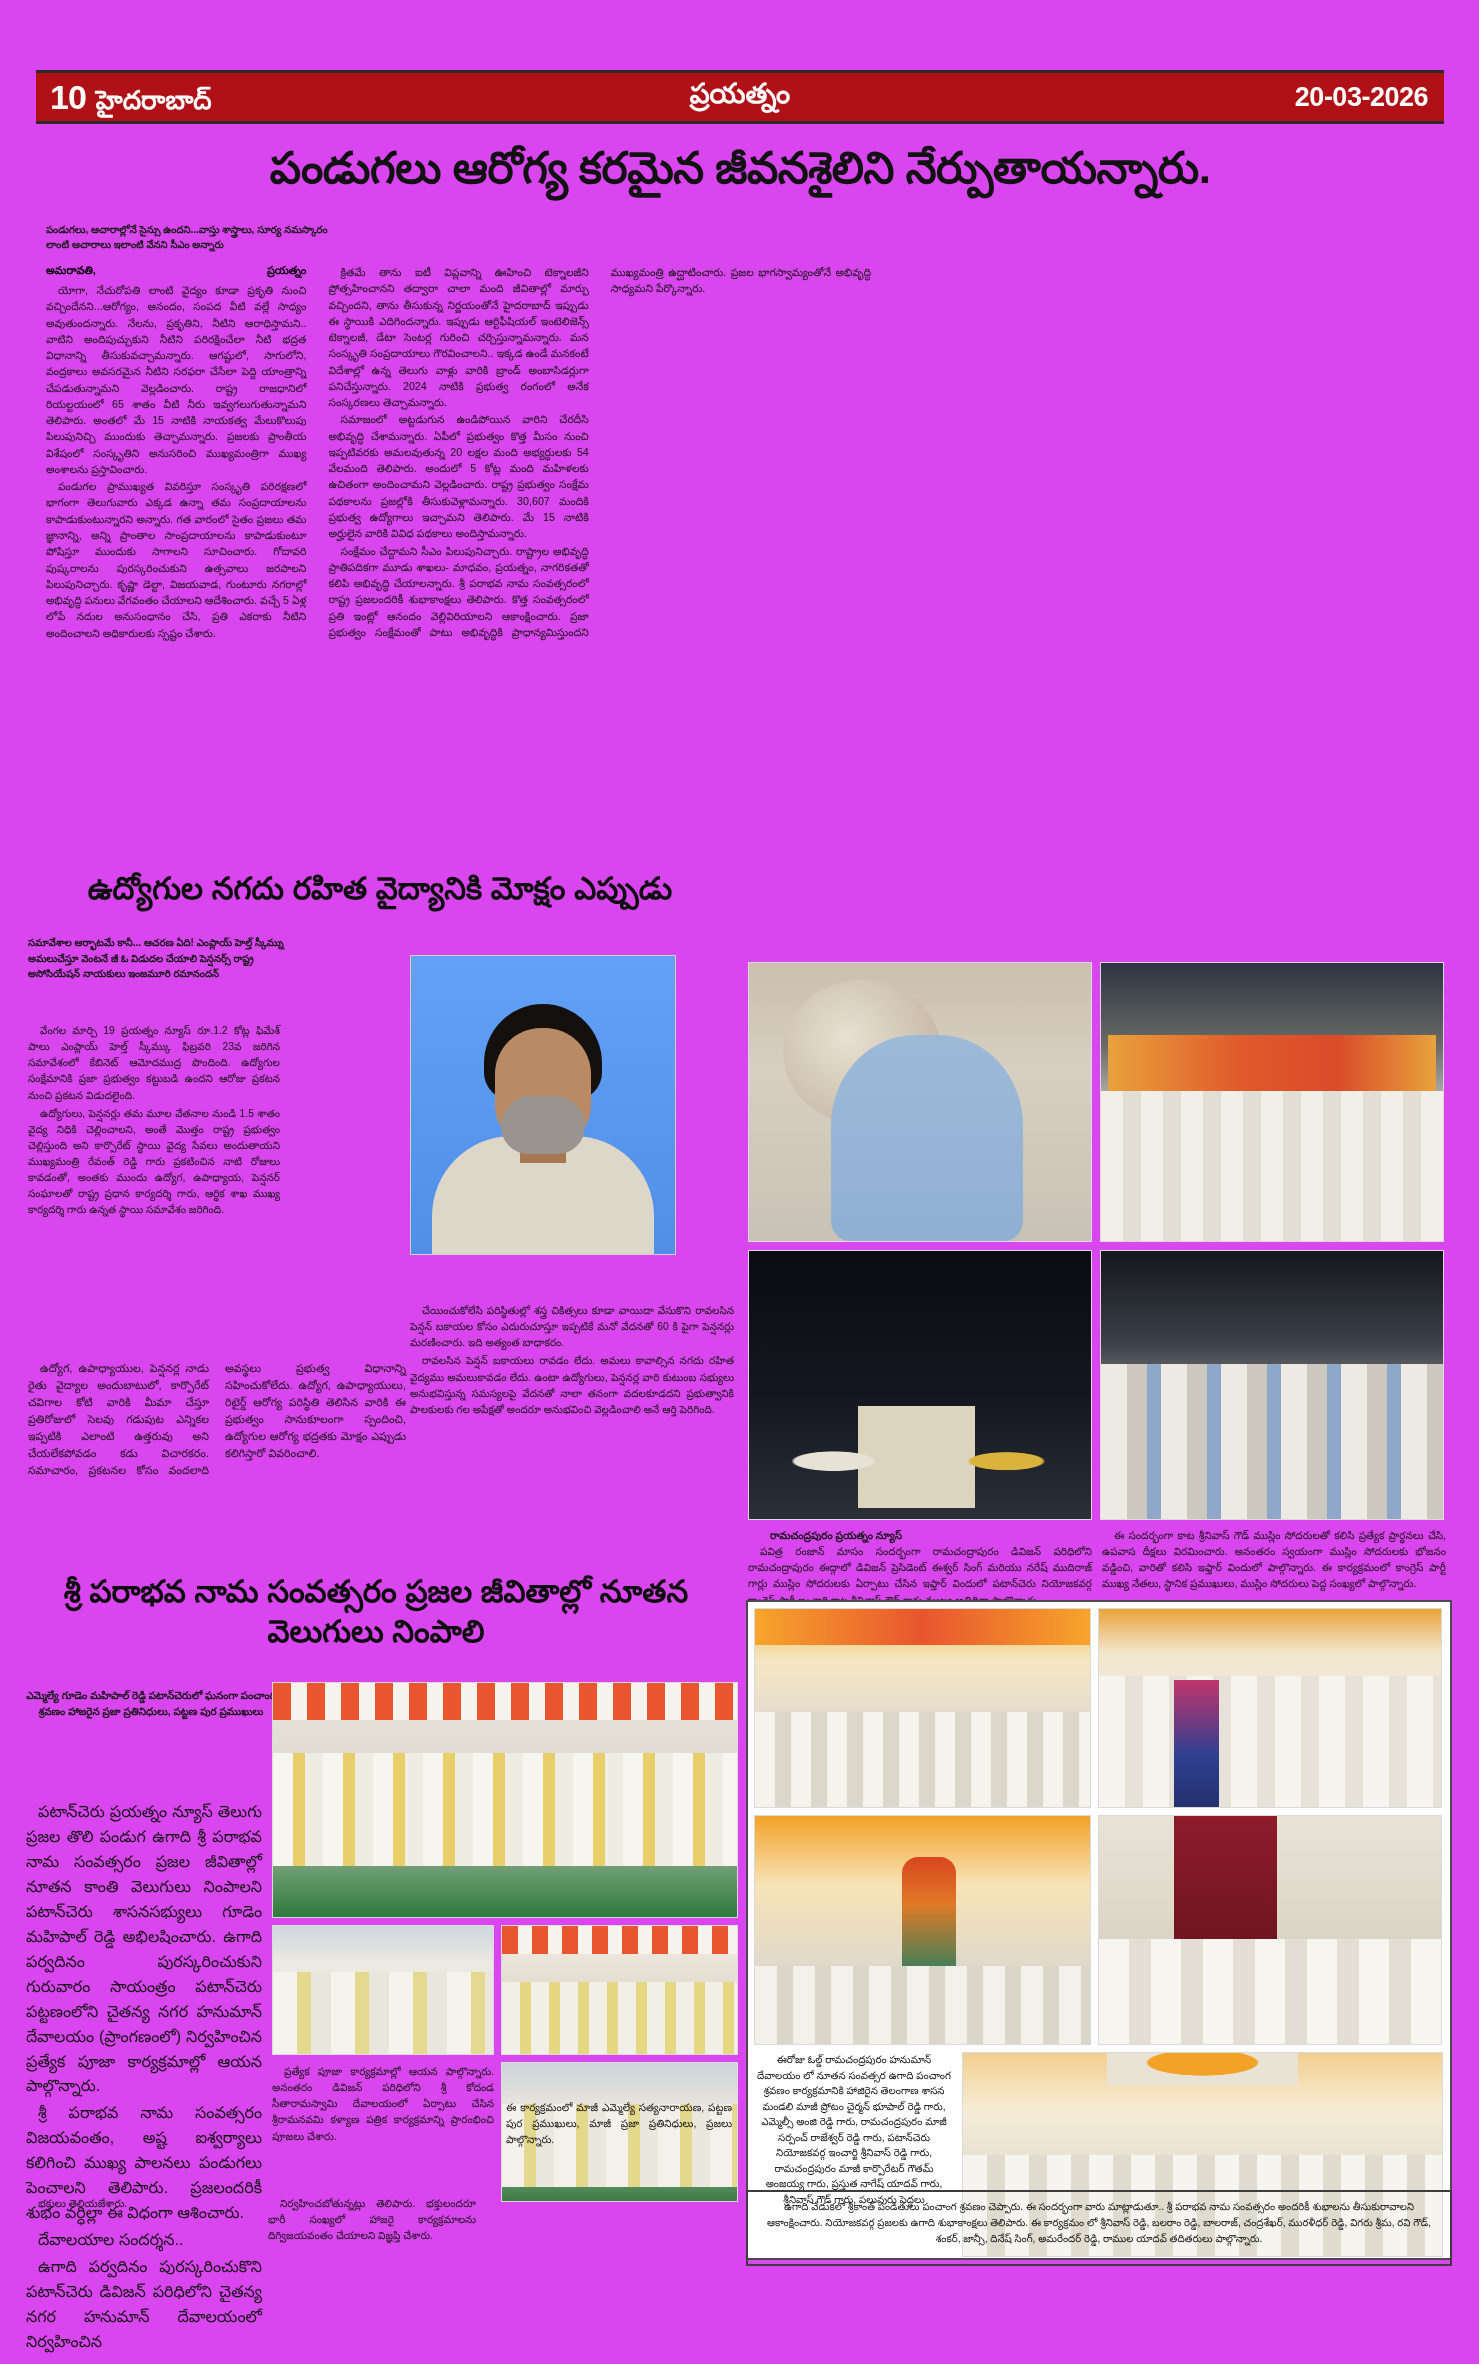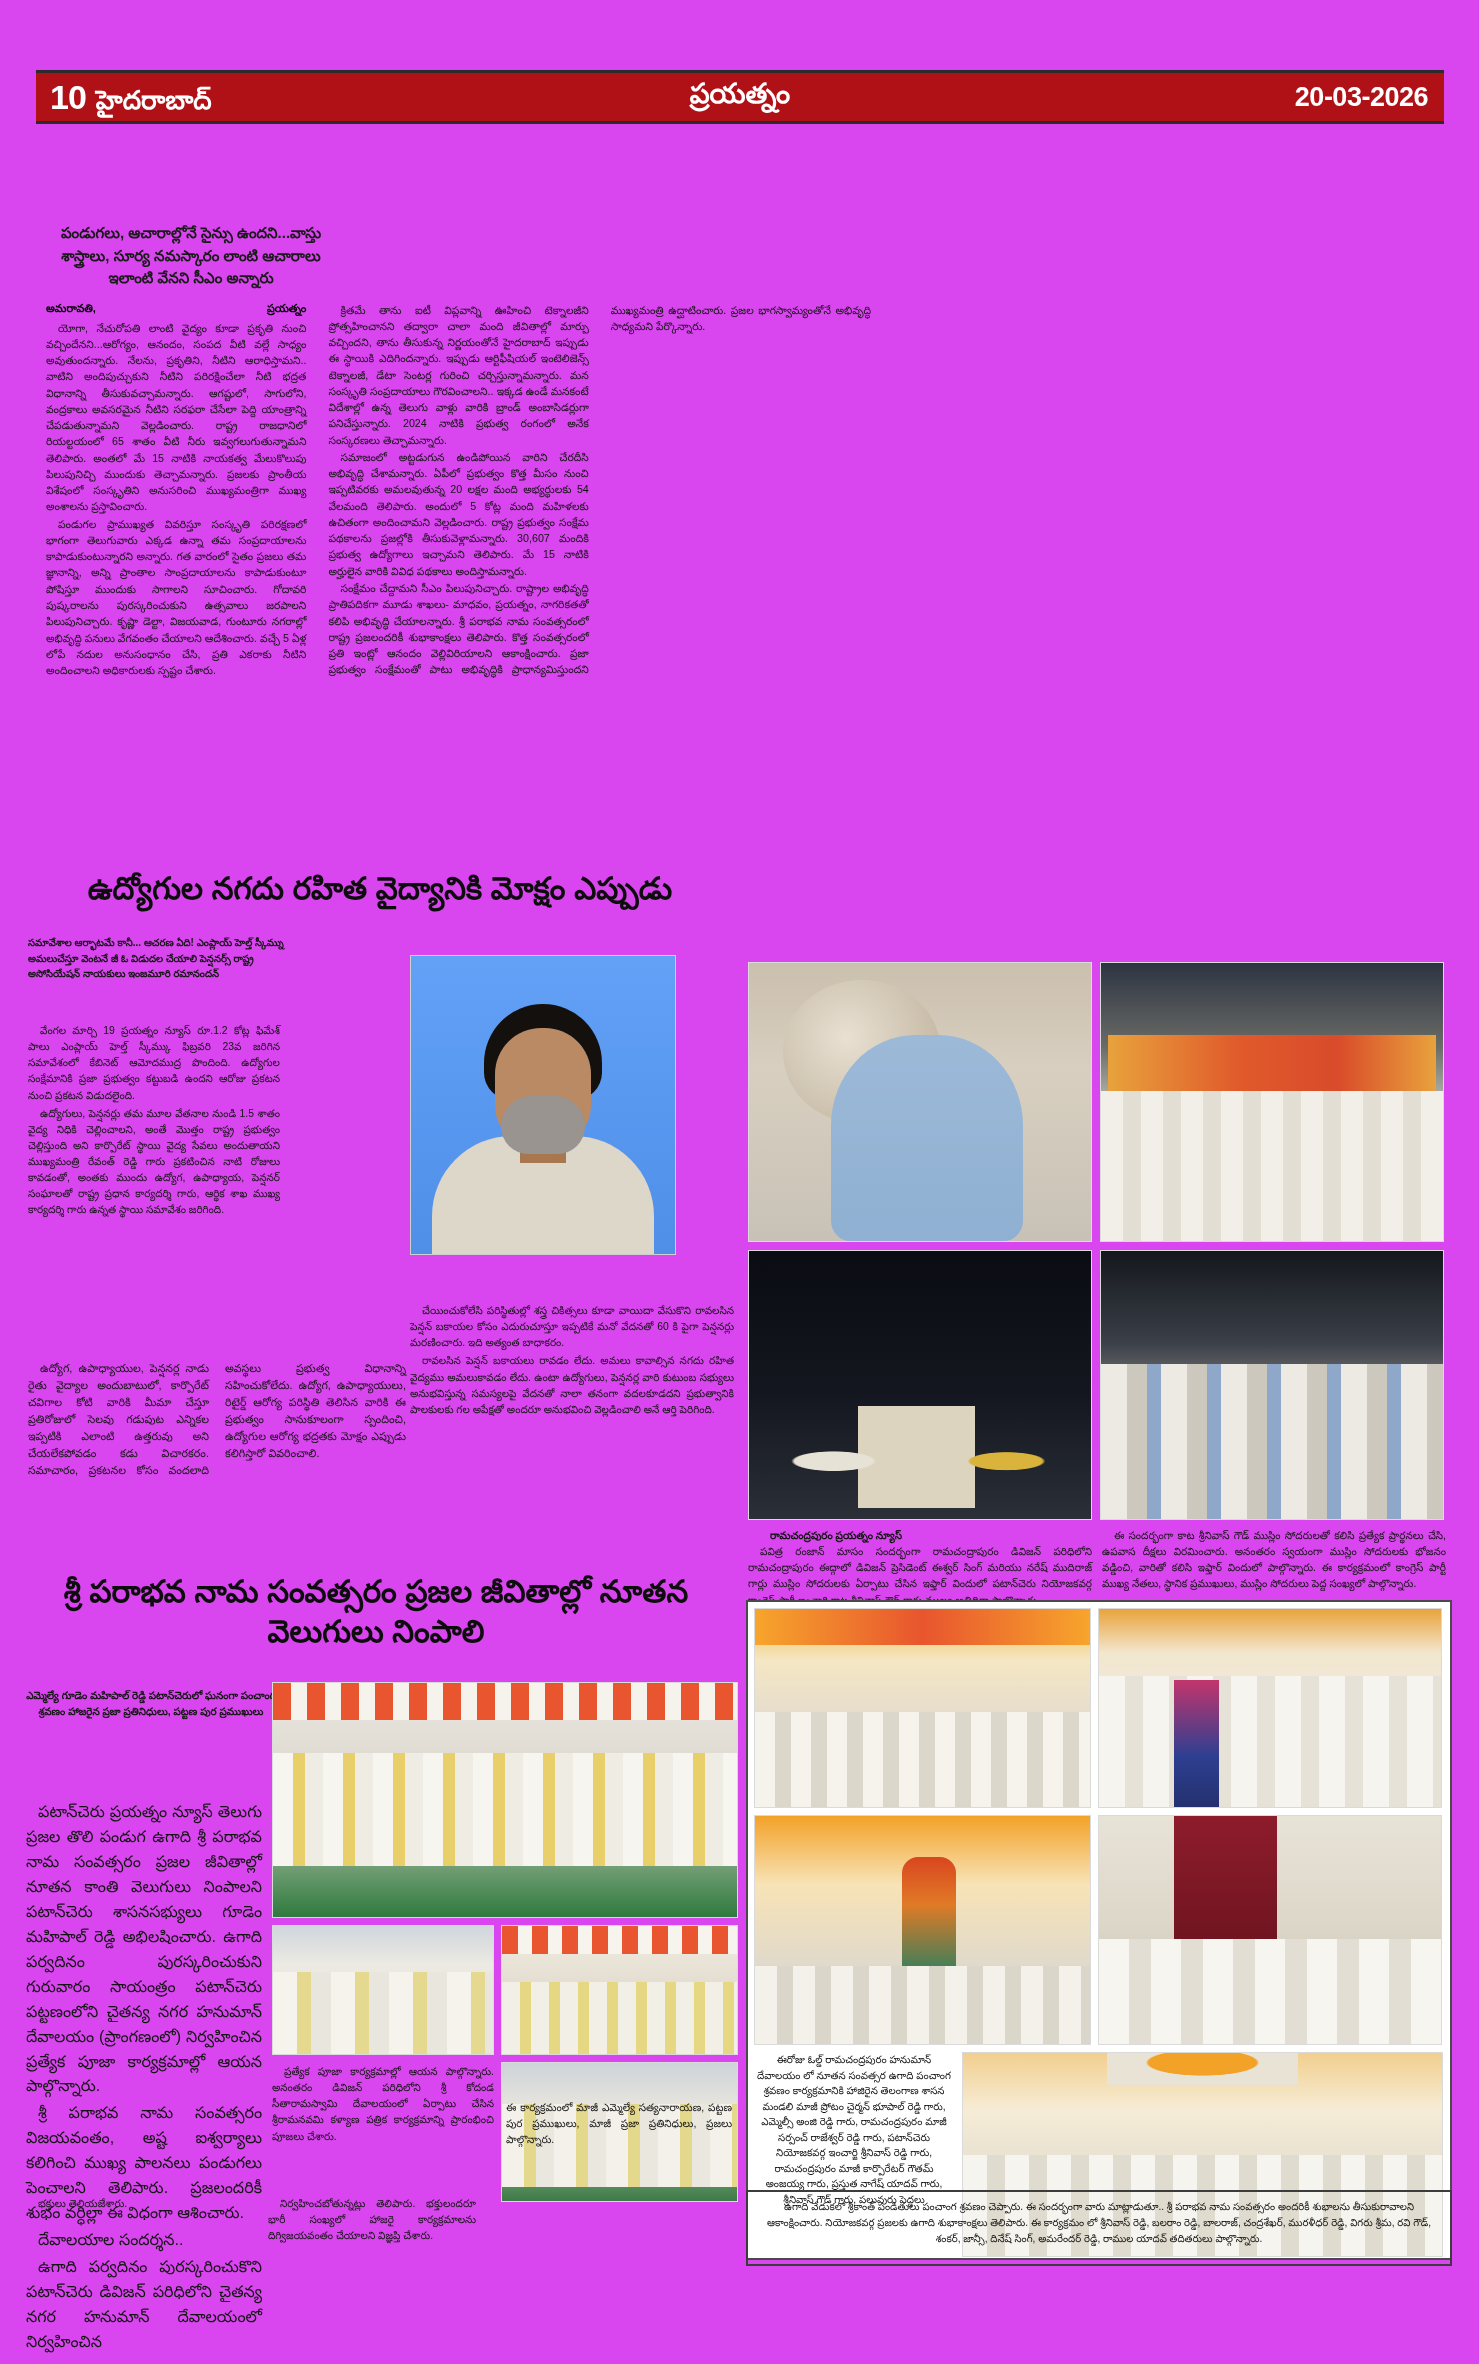"పండుగలు ఆరోగ్య కరమైన జీవనశైలిని" div.lead-headline { html: none -> <div>పండుగలు ఆరోగ్య కరమైన జీవనశైలిని నేర్పుతాయన్నారు.</div> }
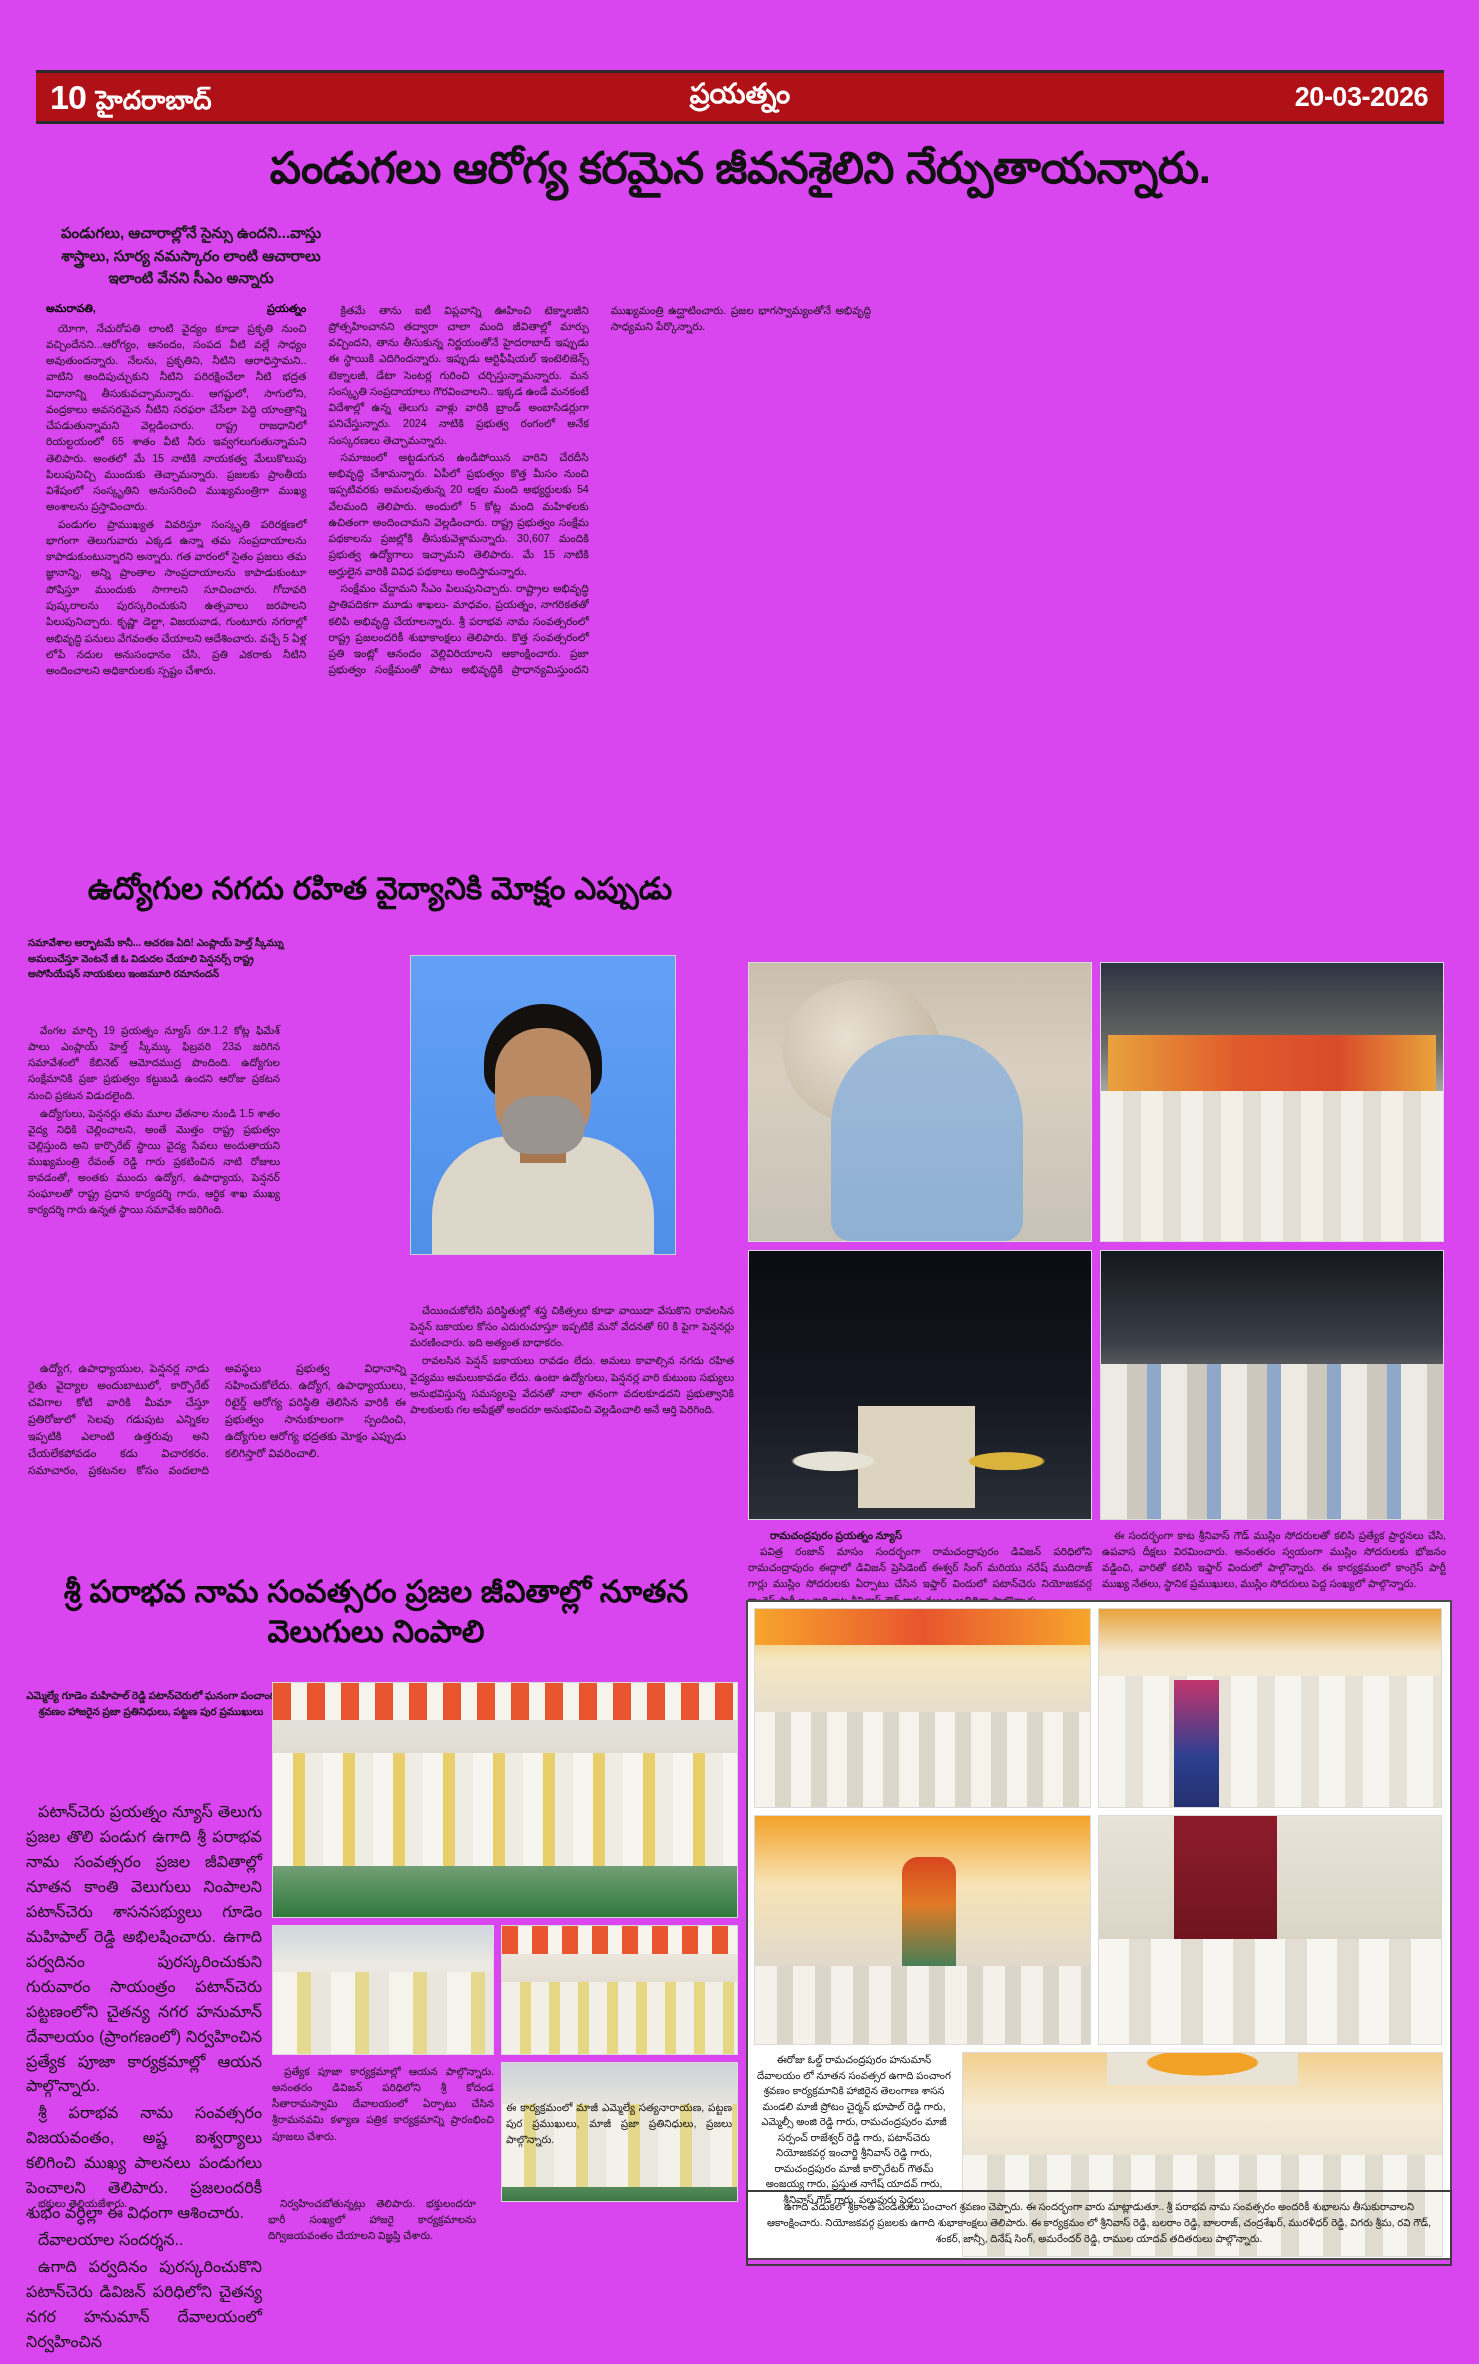"పండుగలు, ఆచారాల్లోనే సైన్సు" .lead-kicker { font-size: 15px -> 10px; text-align: center -> none }
